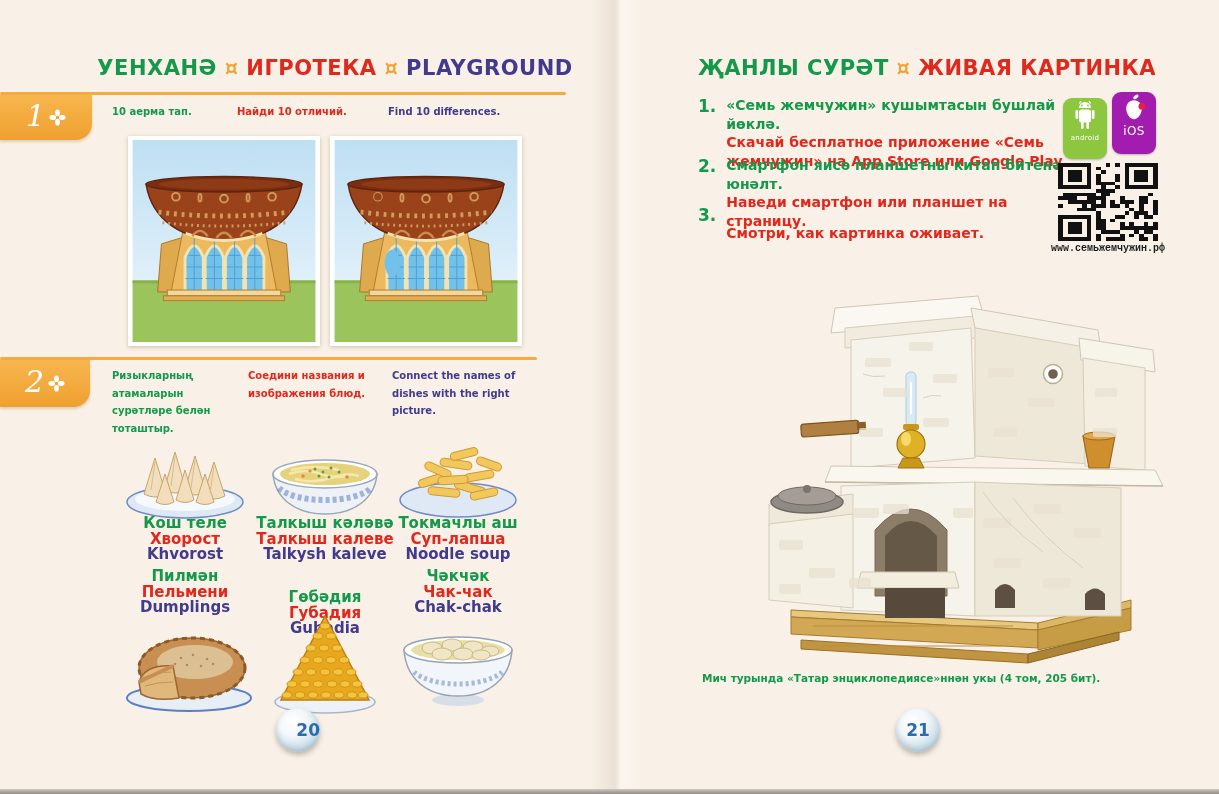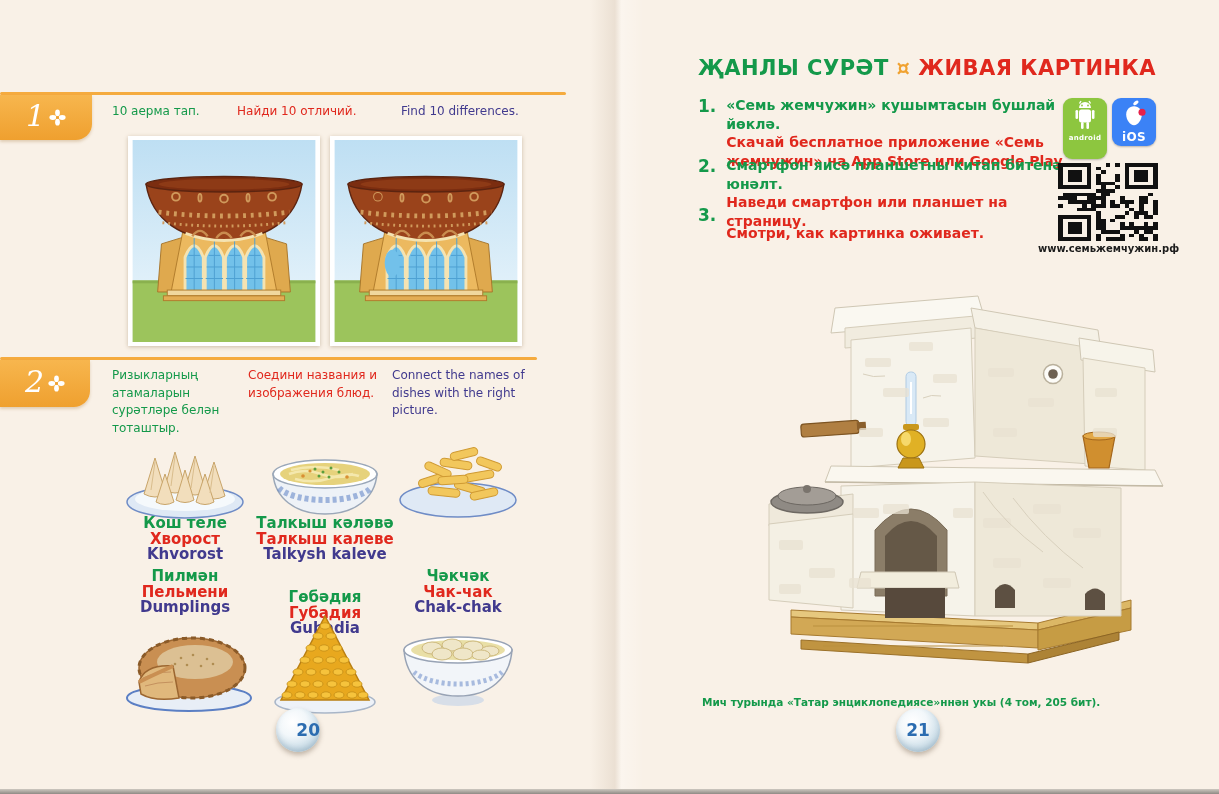"УЕНХАНӘ ¤ ИГРОТЕКА ¤ PLAYGROUND" div.abs { html: none -> <div> <span>УЕНХАНӘ</span> <span>¤</span> <span>ИГРОТЕКА</span> <span>¤</span> <span>PLAYGROUND</span> </div> }
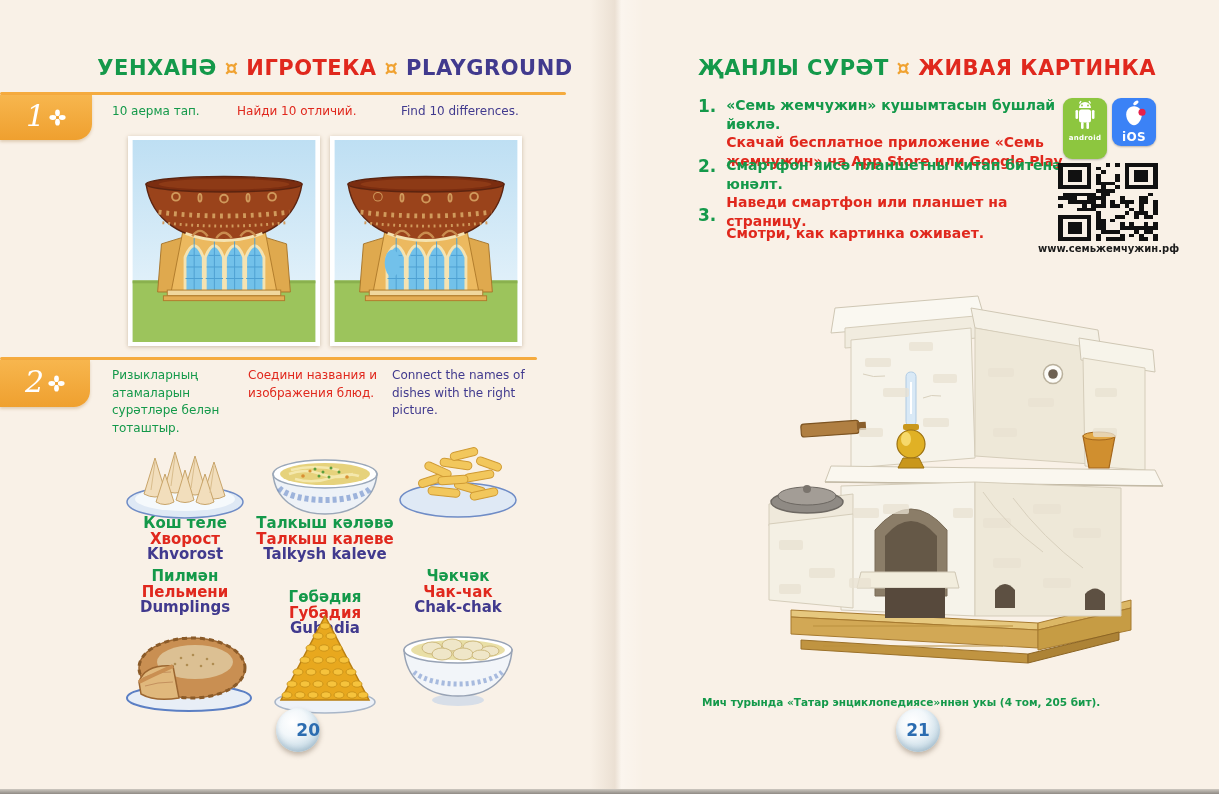"10 аерма тап." .instr { font-size: 12px -> 10px; font-weight: 400 -> 700 }
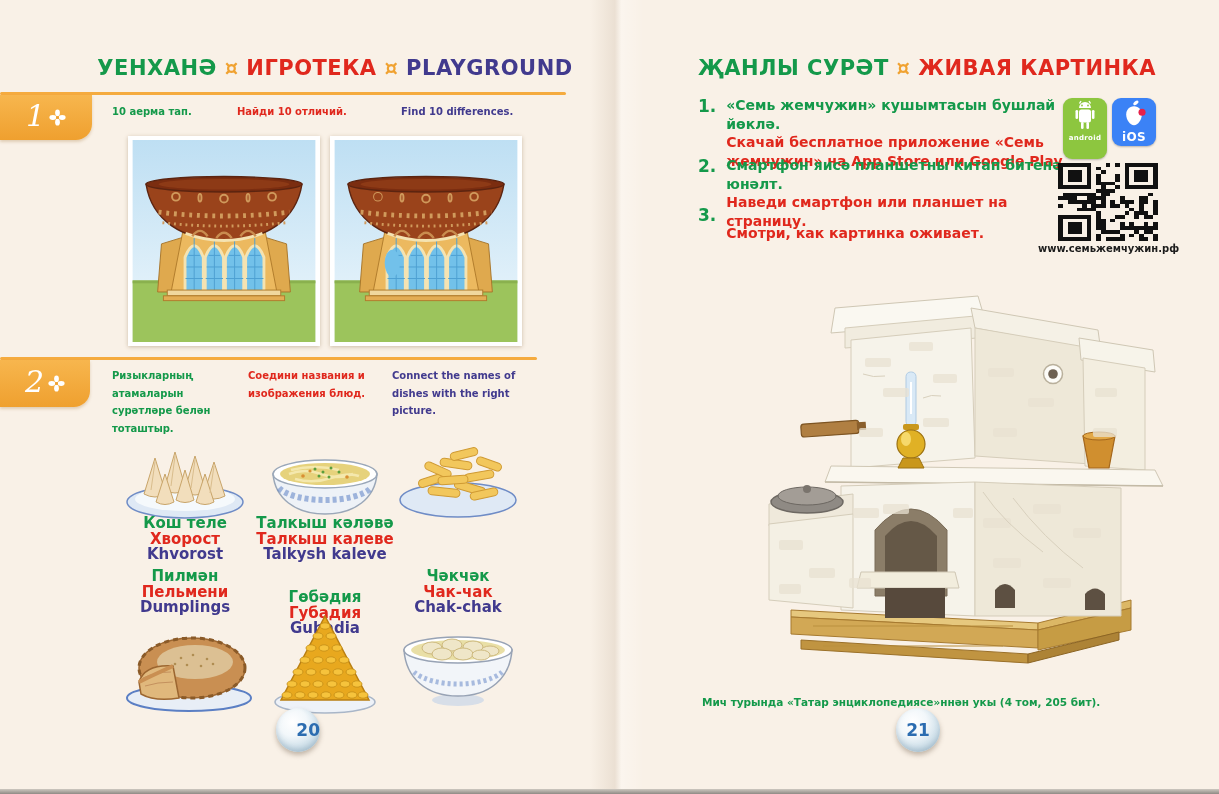"Find 10 differences." div.abs { left: 401px -> 388px }
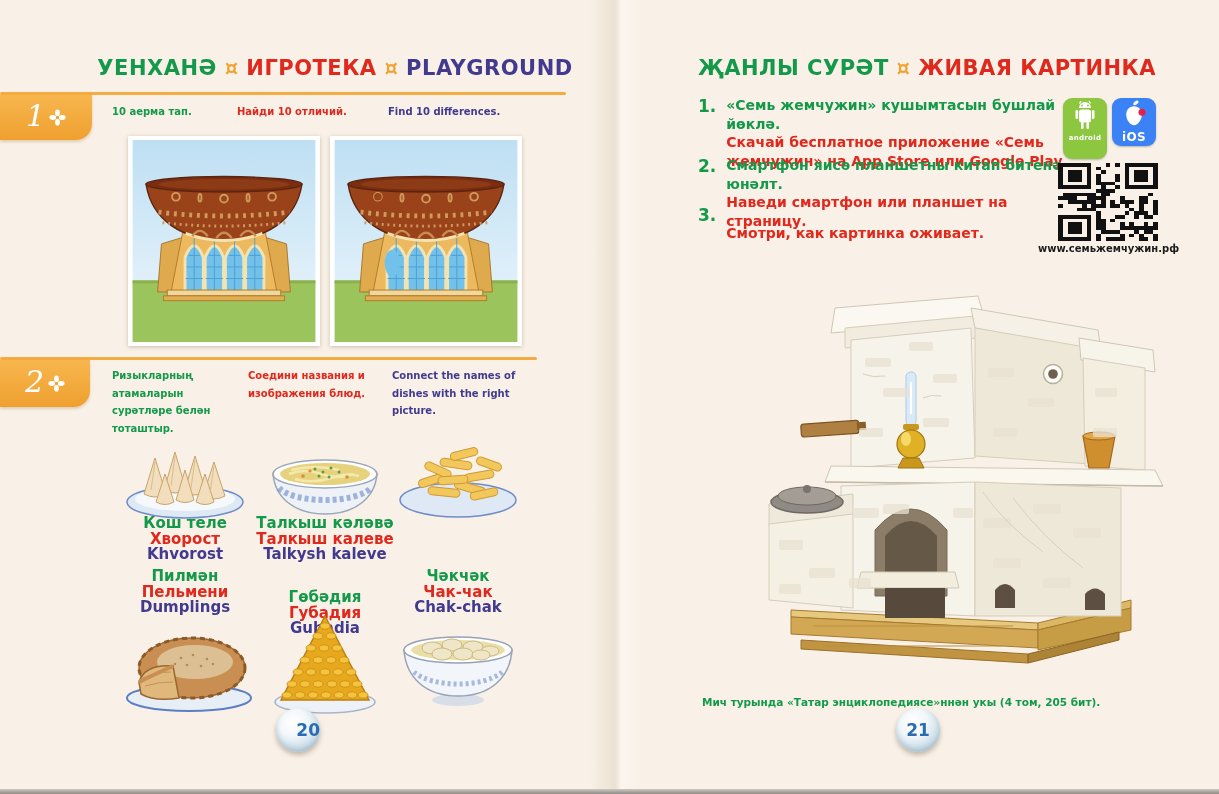"android" .appbadge .cap { font-weight: 700 -> 400 }
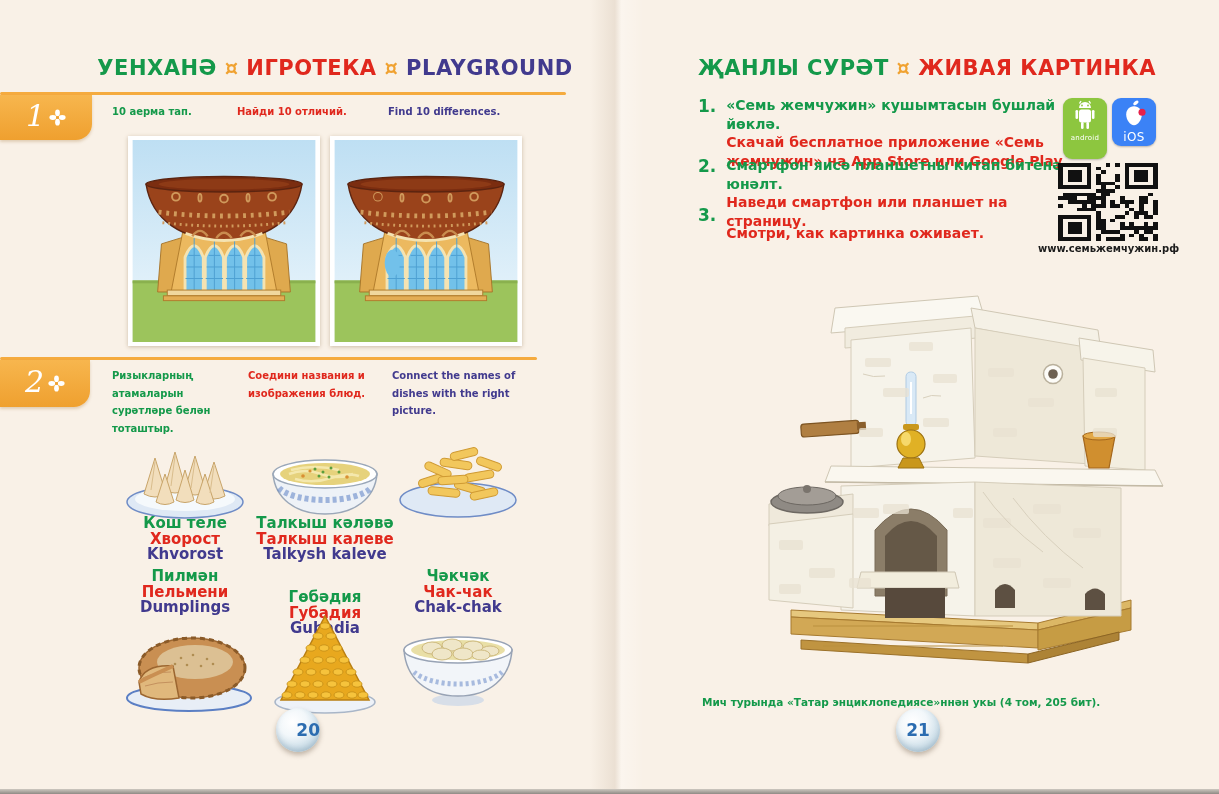"iOS" div.abs { background: #3b82f6 -> #a21caf; height: 48px -> 62px; top: 98px -> 92px }
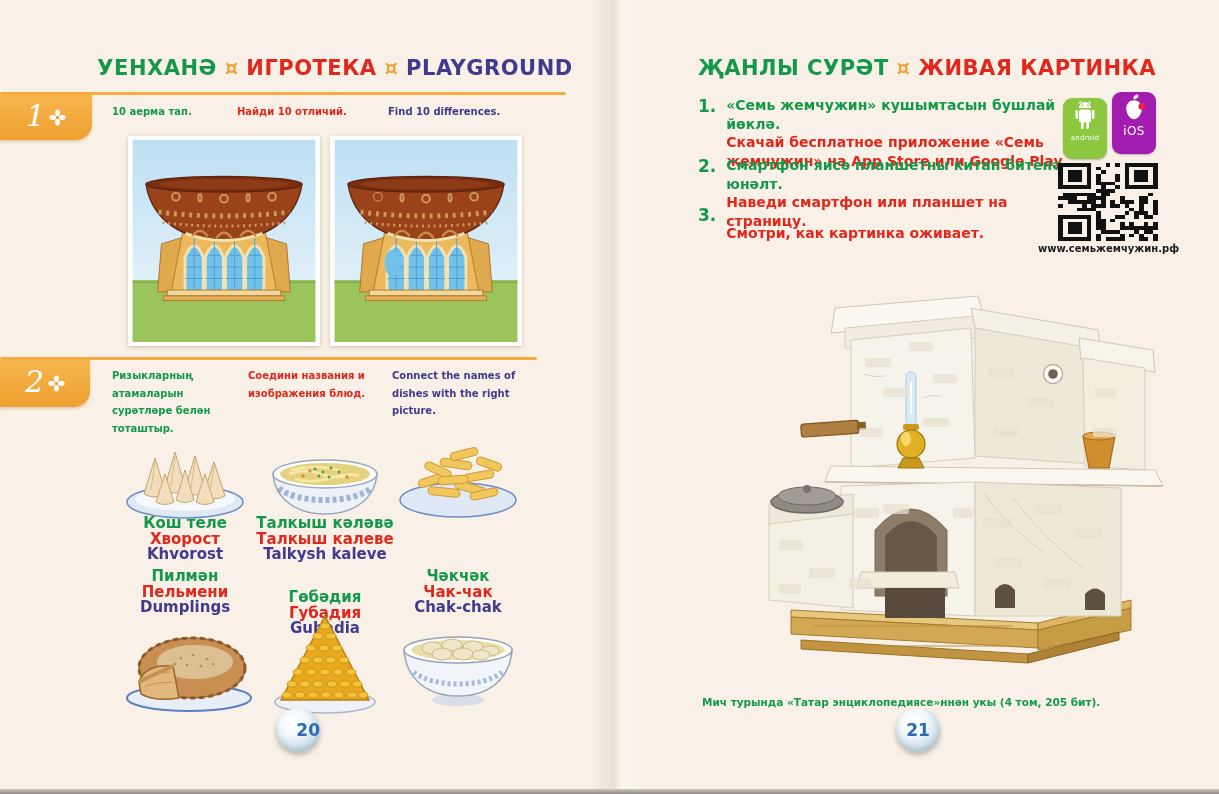"www.семьжемчужин.рф" .qr-caption { font-family: none -> Liberation Mono, monospace }
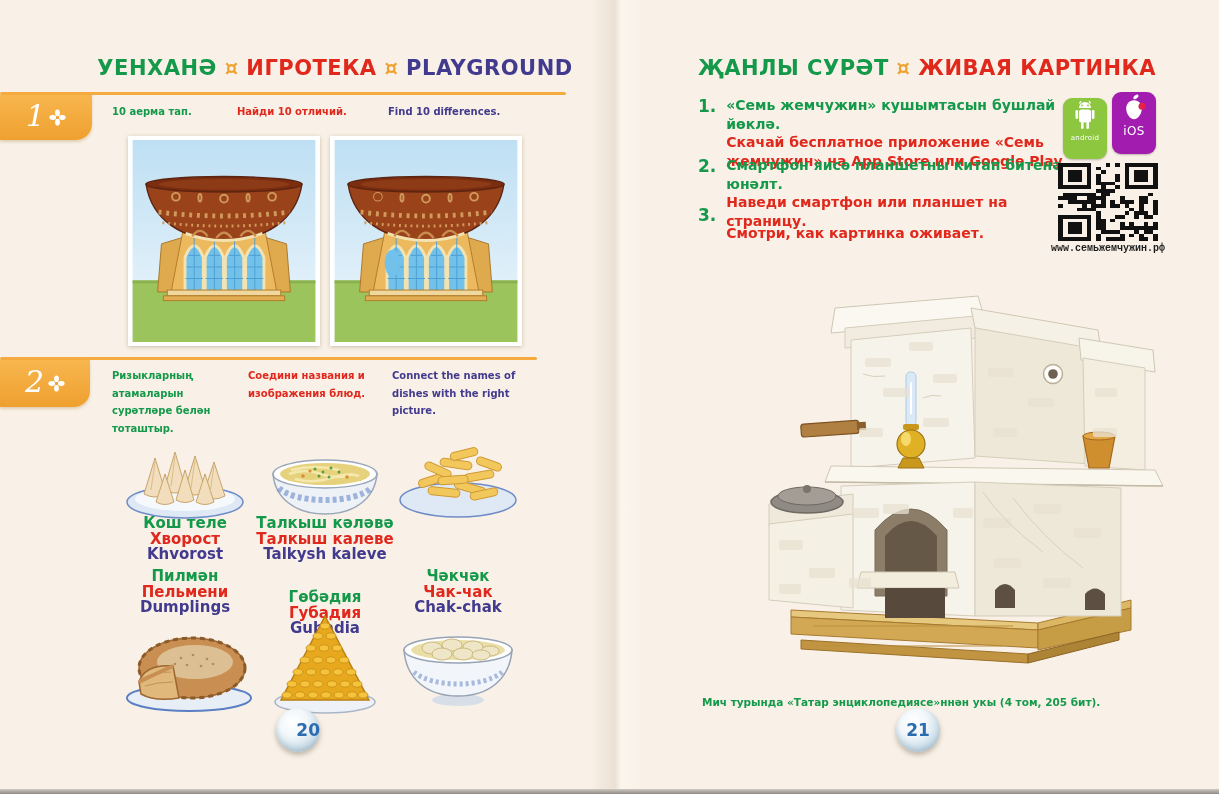"Токмачлы аш" div.abs { html: none -> <div> <div>Токмачлы аш</div> <div>Суп-лапша</div> <div>Noodle soup</div> </div> }
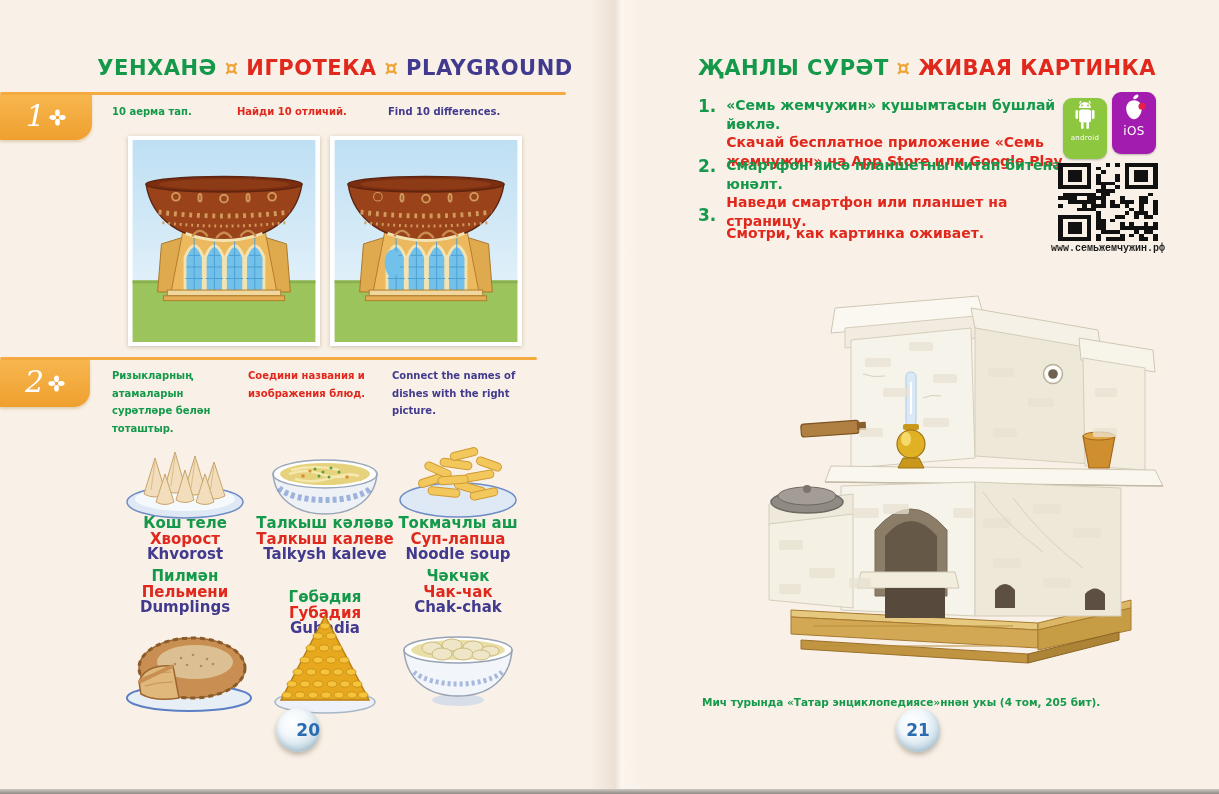"Мич турында «Татар энциклопедиясе»ннән" .footnote { margin-top: 24px -> none }
